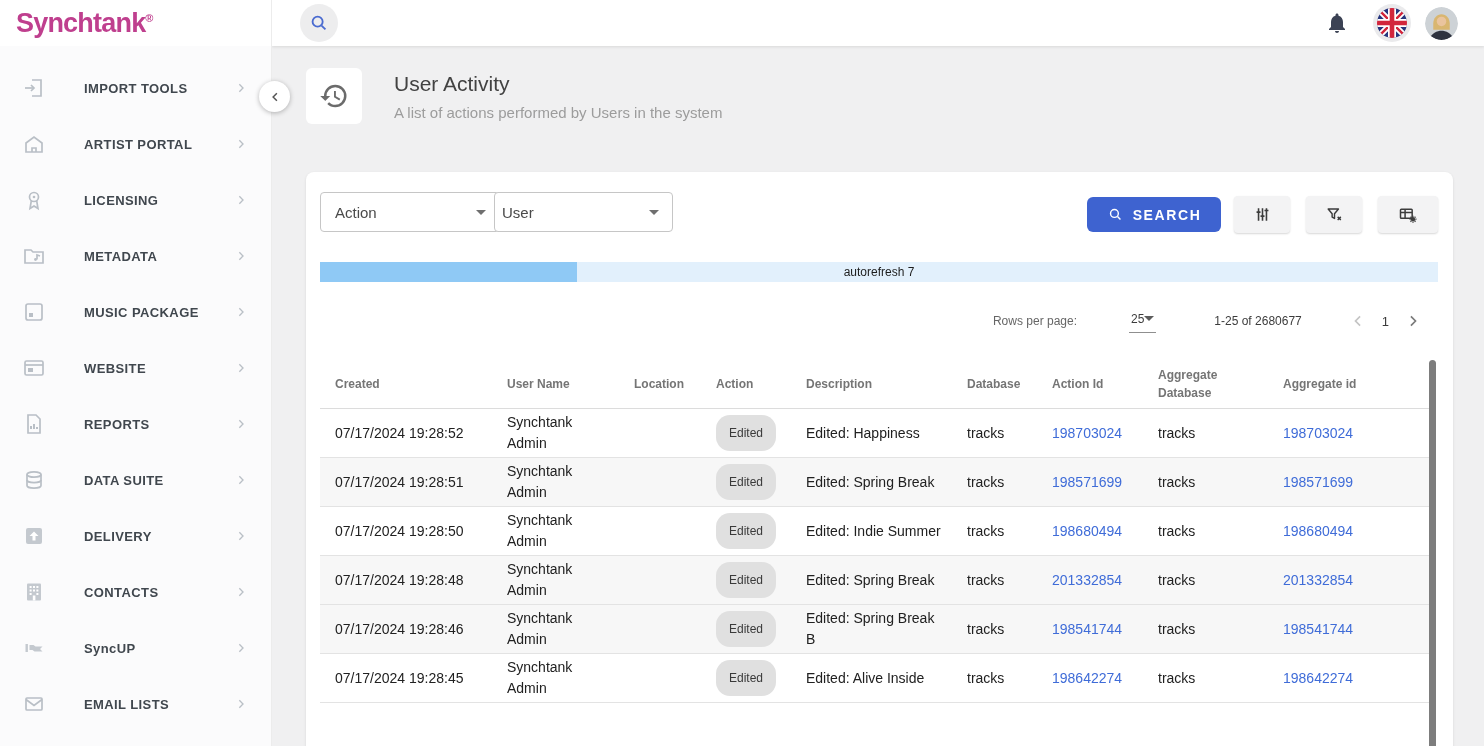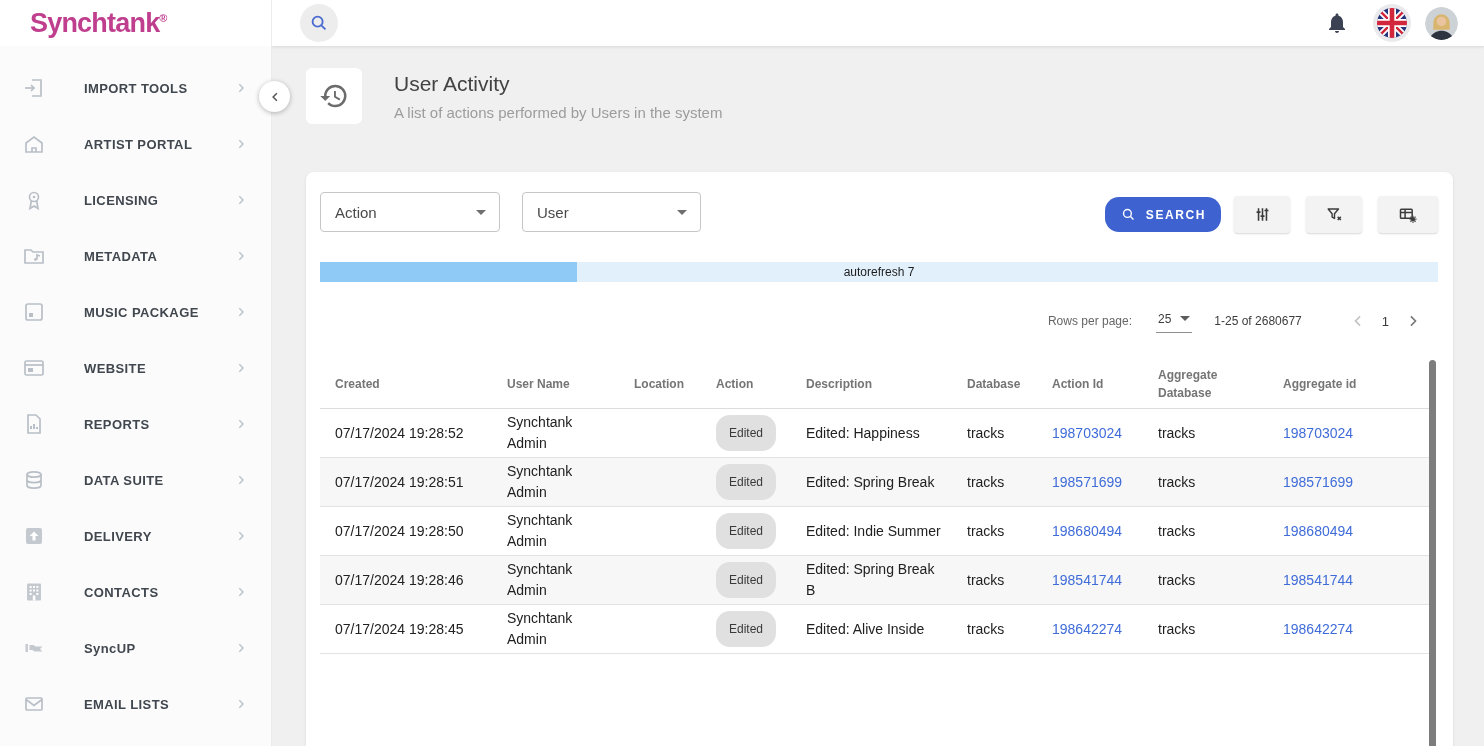"Synchtank®" .logo-strip { padding-left: 30px -> 16px }
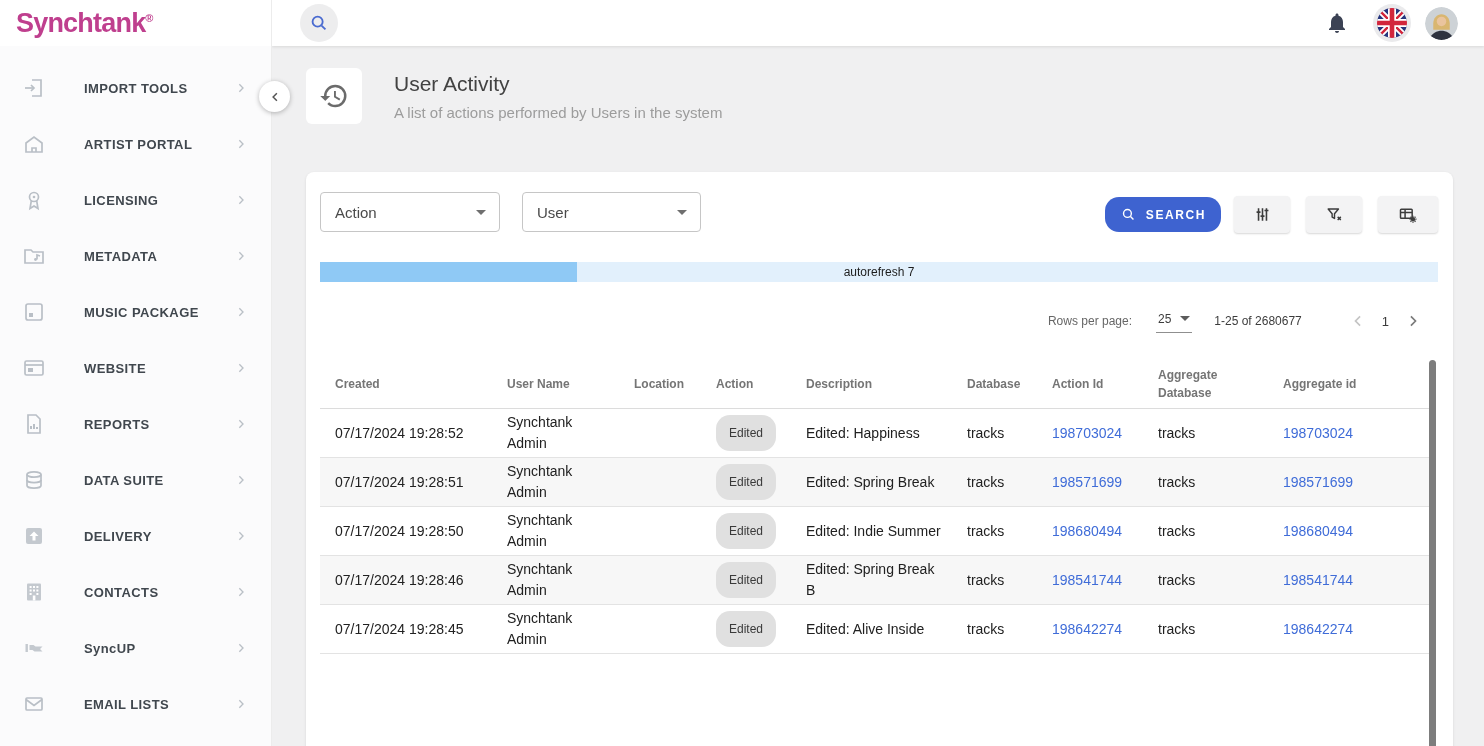"User" .select-user { left: 216px -> 188px; padding-left: none -> 7px }
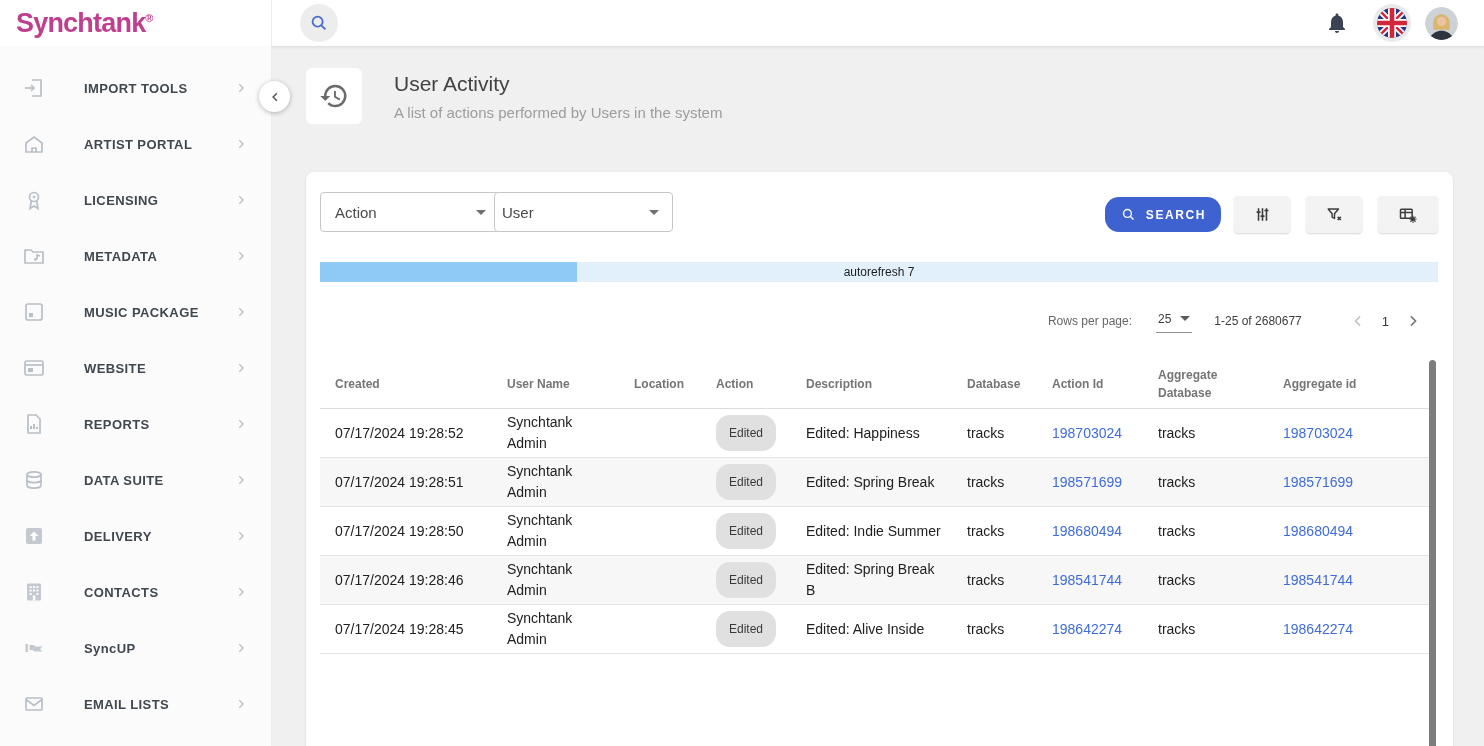"SEARCH" .btn-search { border-radius: 14px -> 6px; font-size: 12px -> 14px; width: 116px -> 134px }
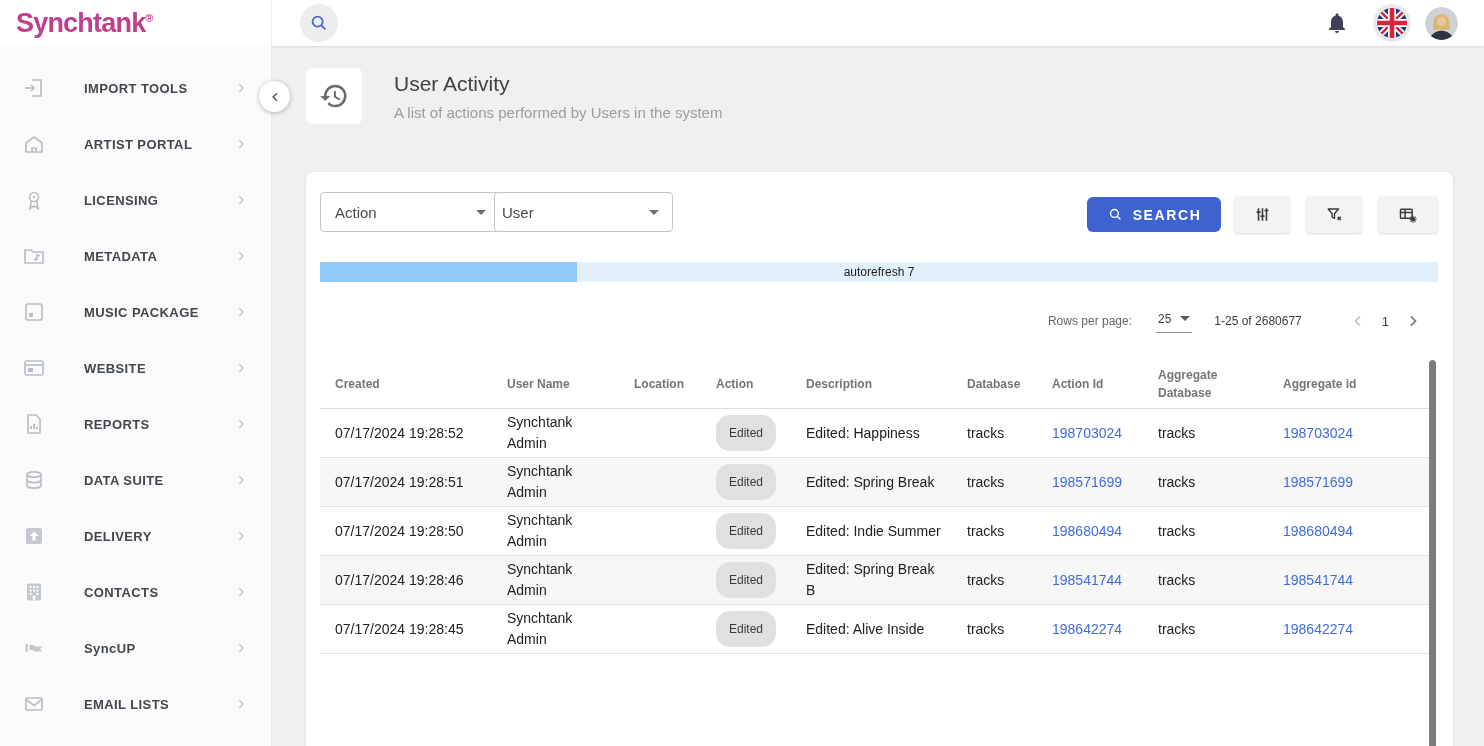"25" .rpp-select { gap: 9px -> 0; margin-left: 24px -> 52px }
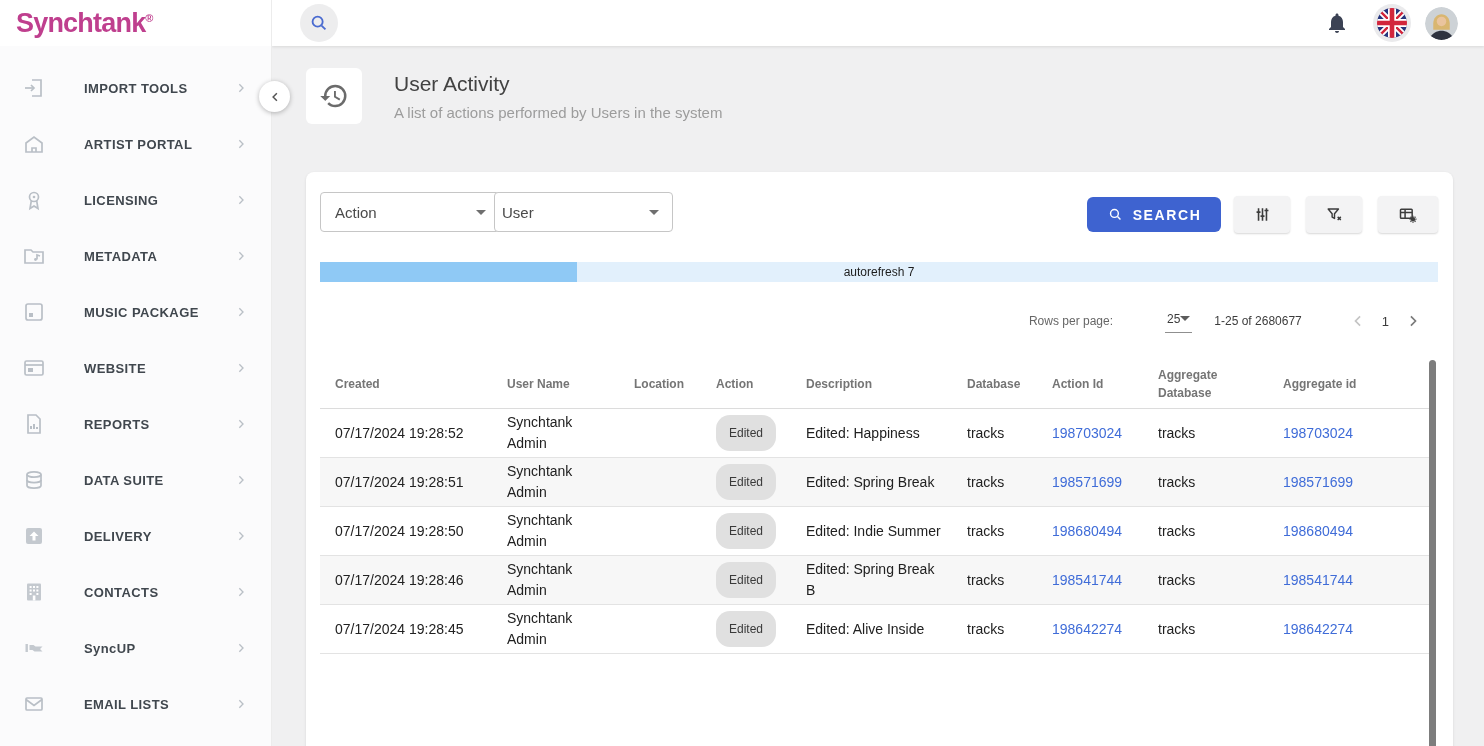"1-25 of 2680677" .range { margin-left: 22px -> 58px }
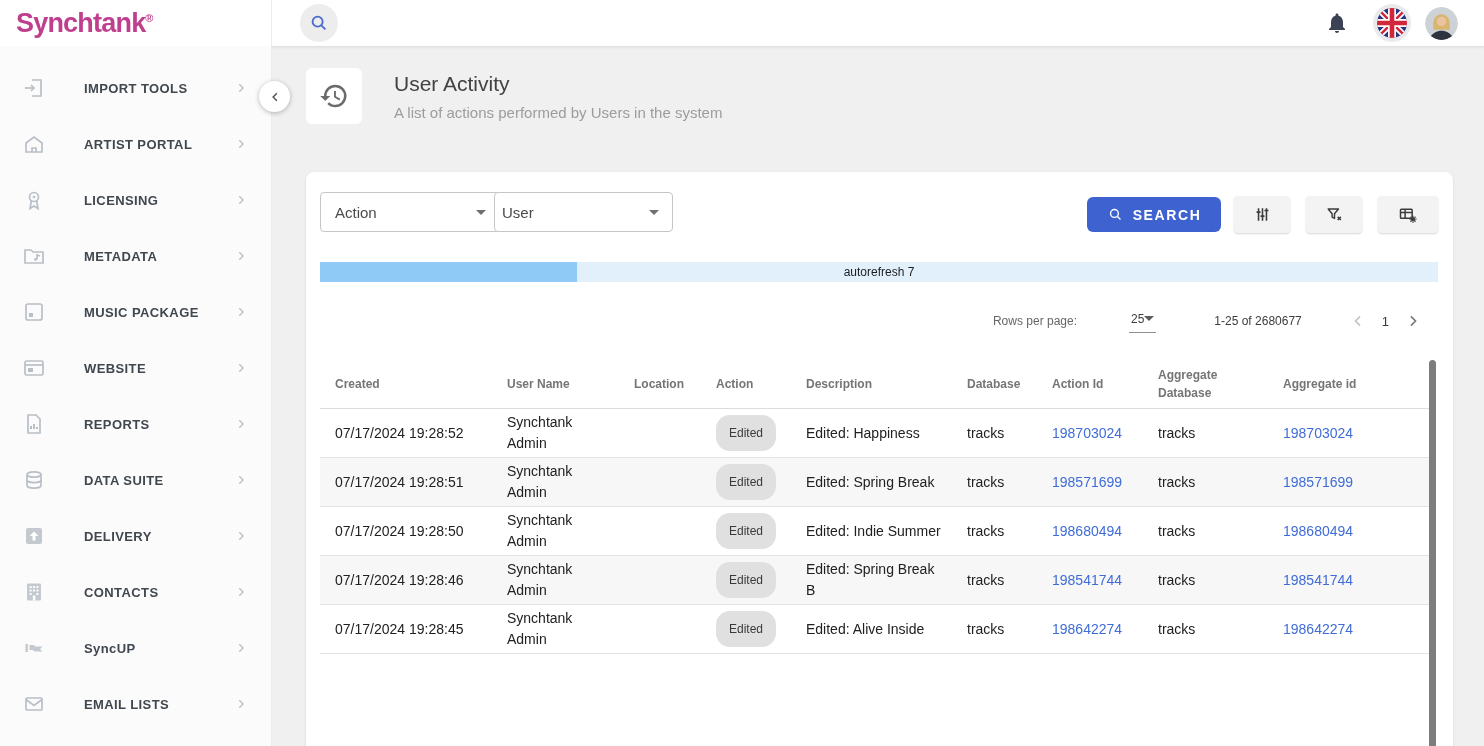"07/17/2024 19:28:48" tr.alt { html: none -> <tr> <td>07/17/2024 19:28:48</td> <td>Synchtank Admin</td> <td></td> <td><span>Edited</span></td> <td>Edited: Spring Break</td> <td>tracks</td> <td><a>201332854</a></td> <td>tracks</td> <td><a>201332854</a></td> </tr> }
